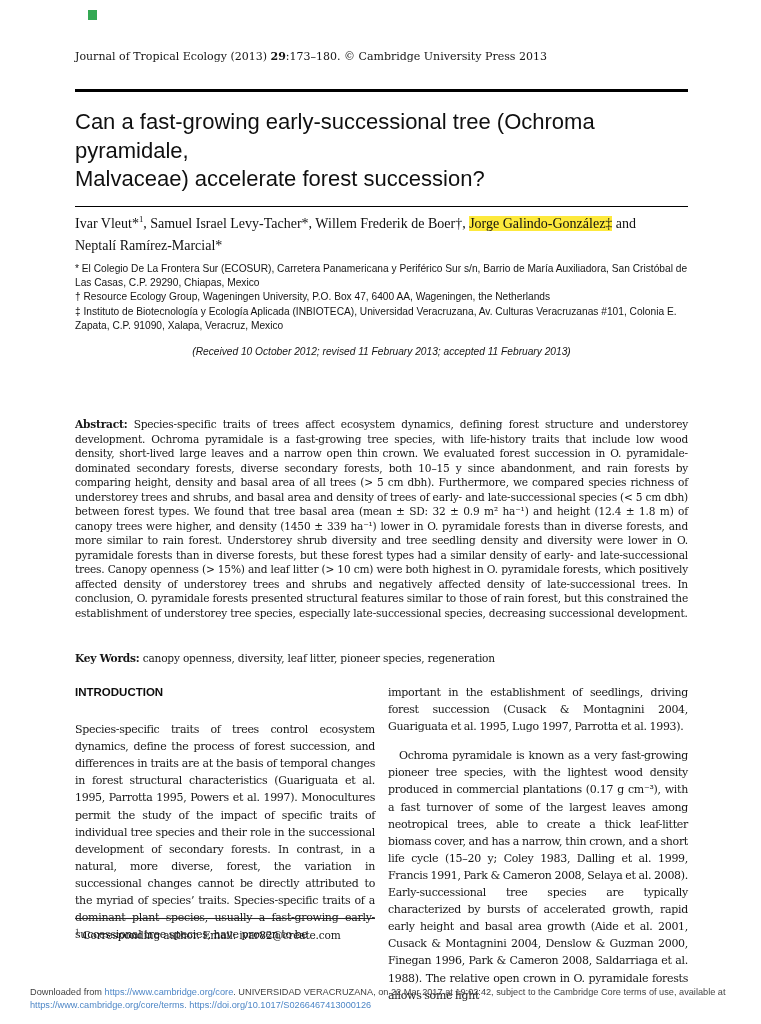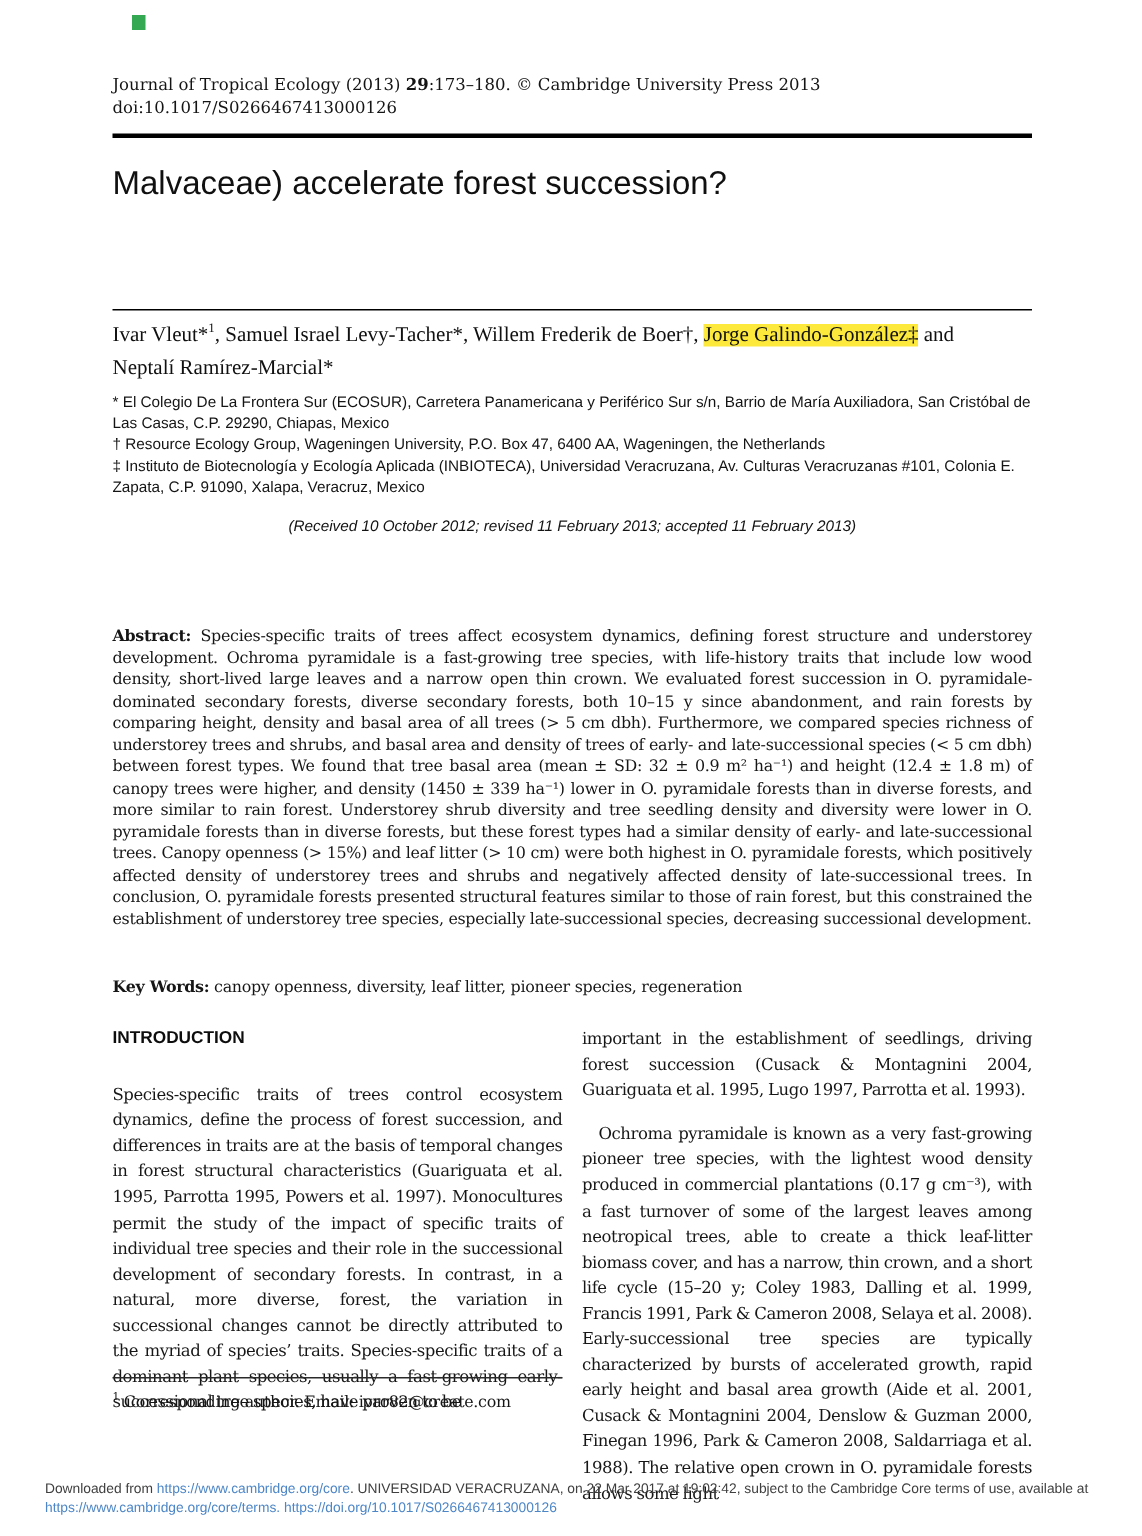"doi:10.1017/S0266467413000126" div { html: <div>doi:10.1017/S0266467413000126</div> -> none }
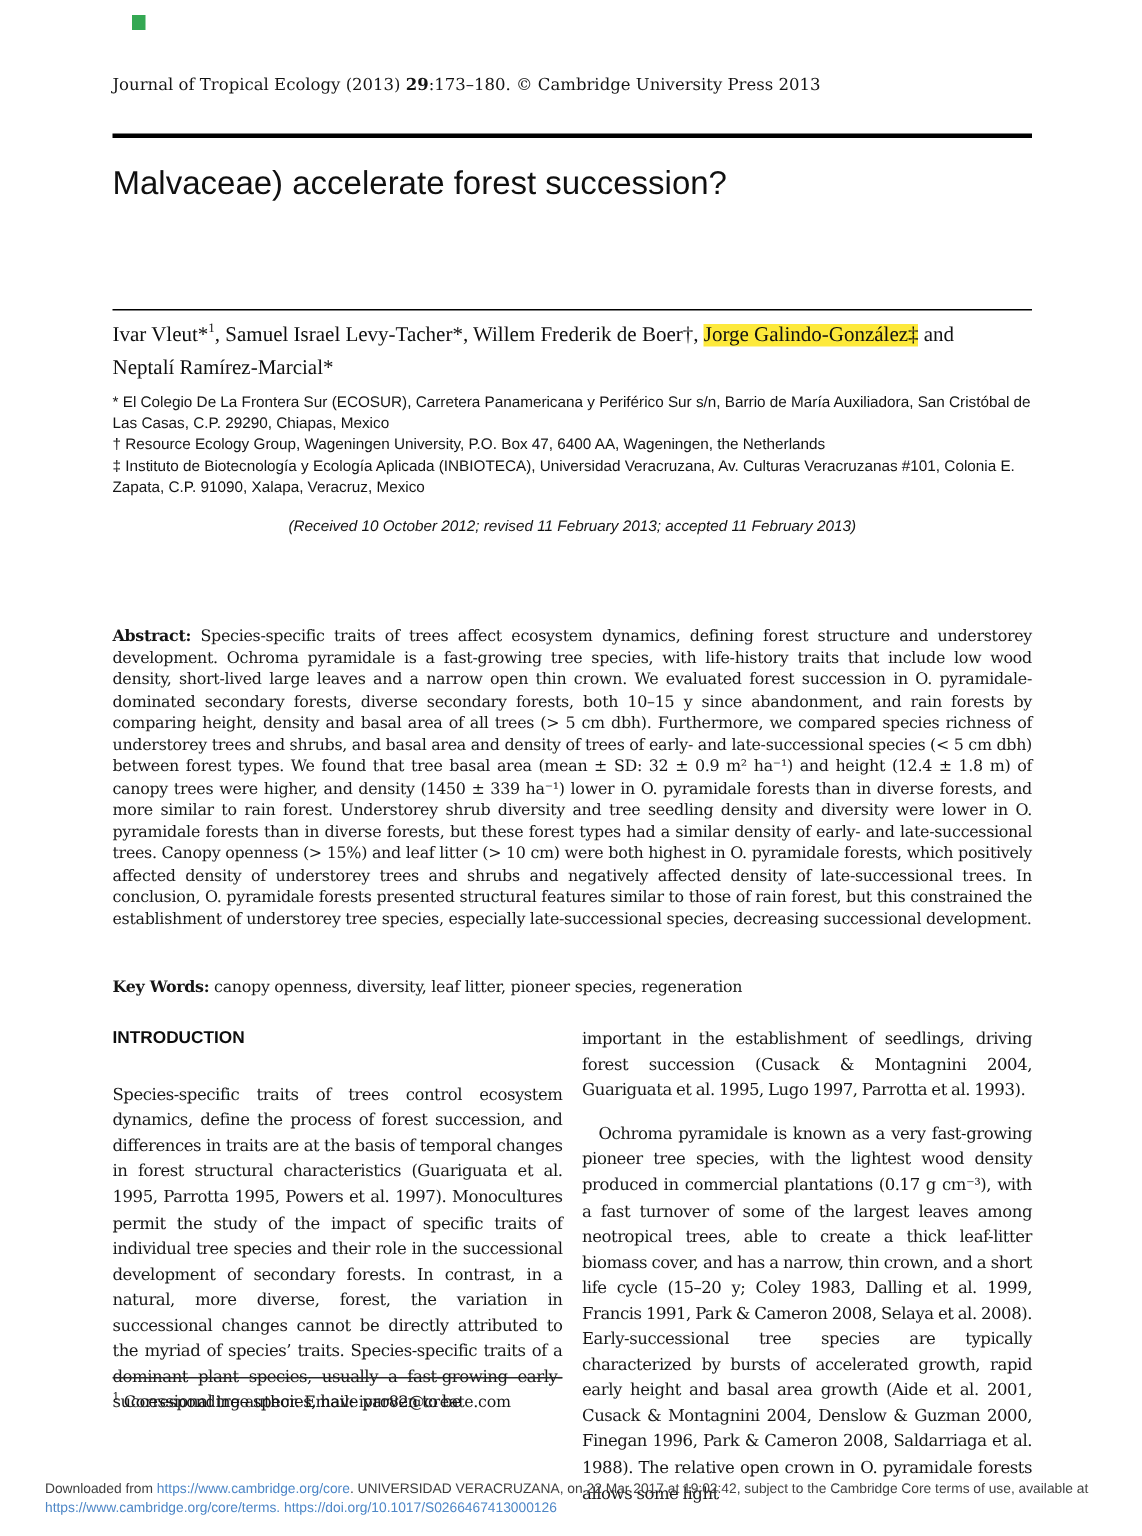"Can a fast-growing early-successional" div { html: none -> <div><span>Can a fast-growing early-successional tree (</span><span>Ochroma pyramidale</span><span>,</span></div> }
